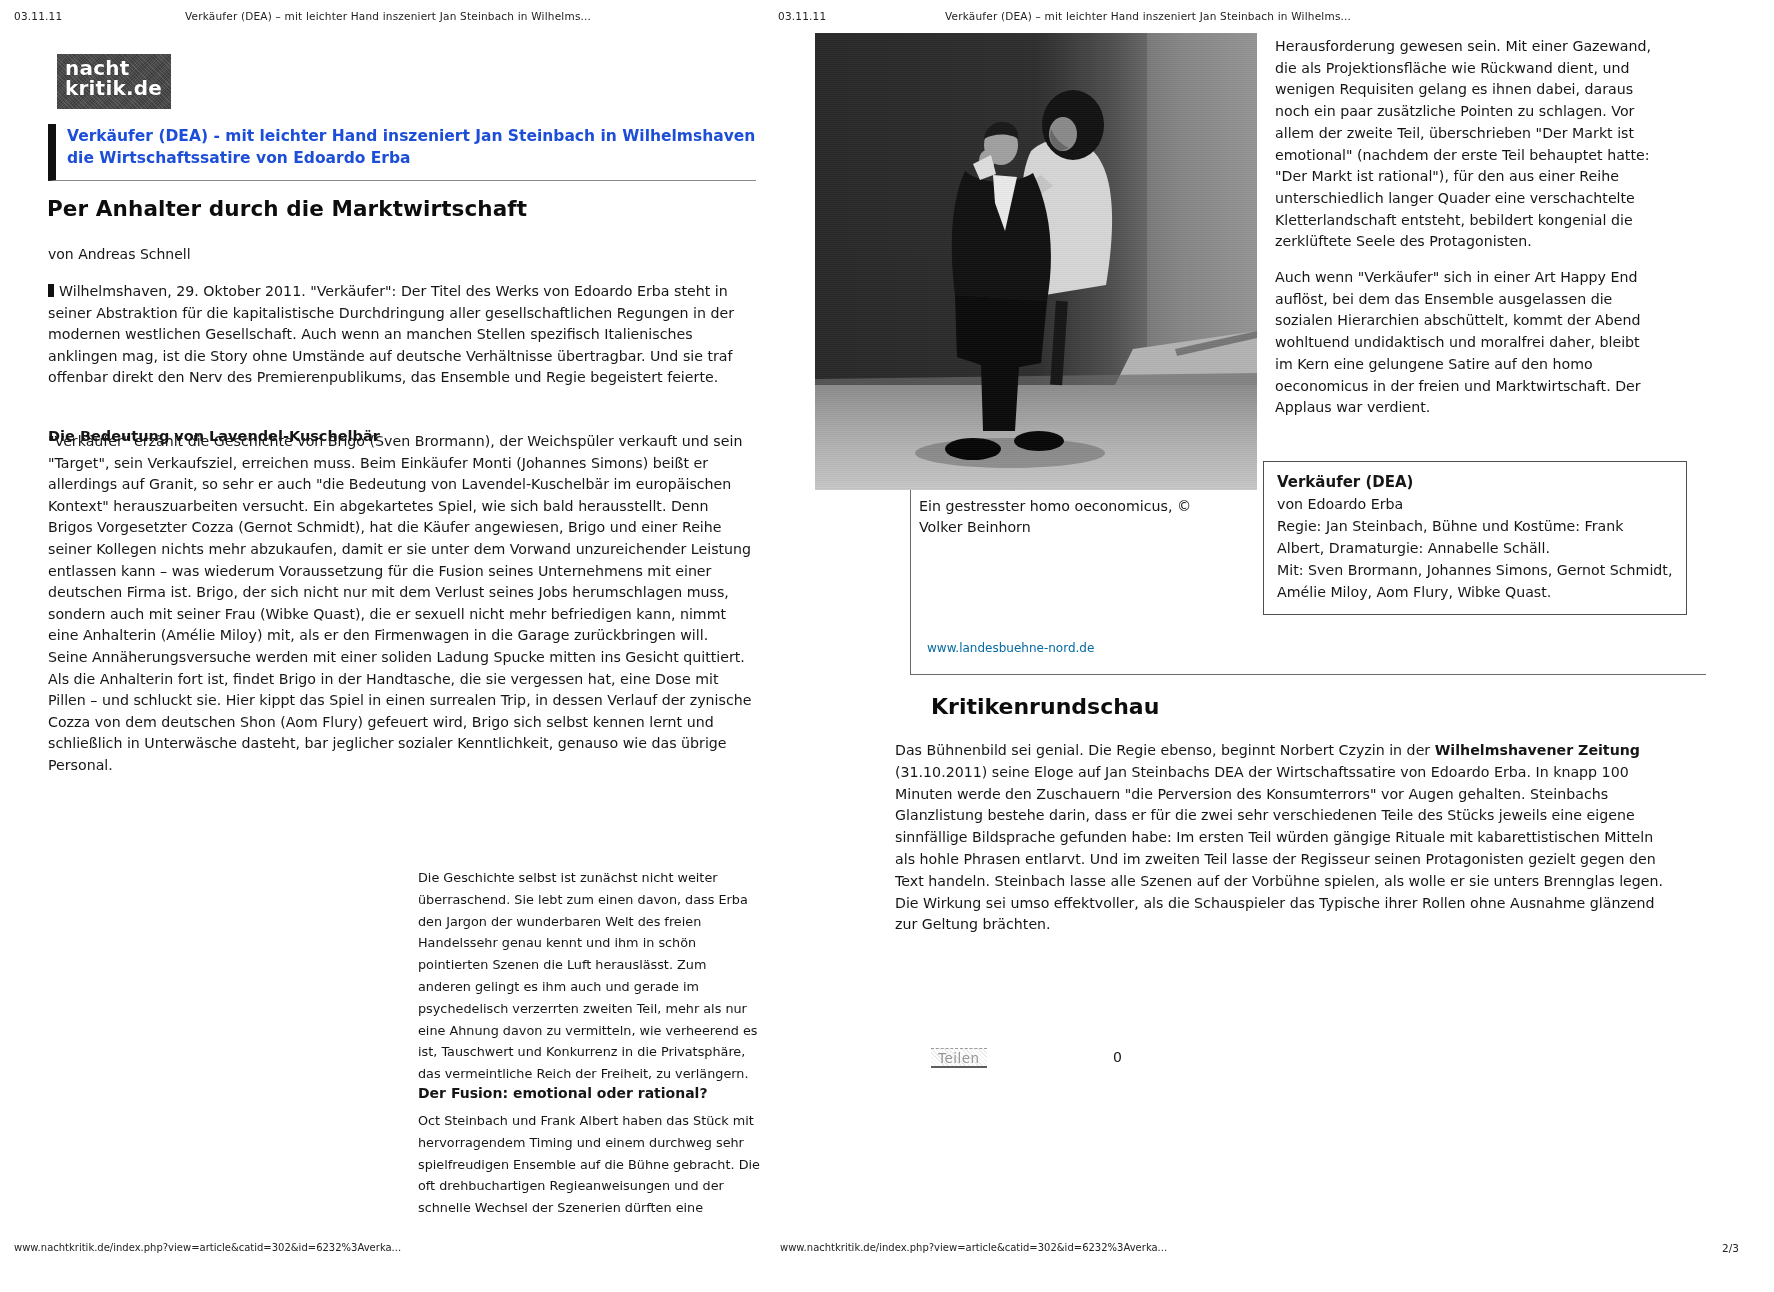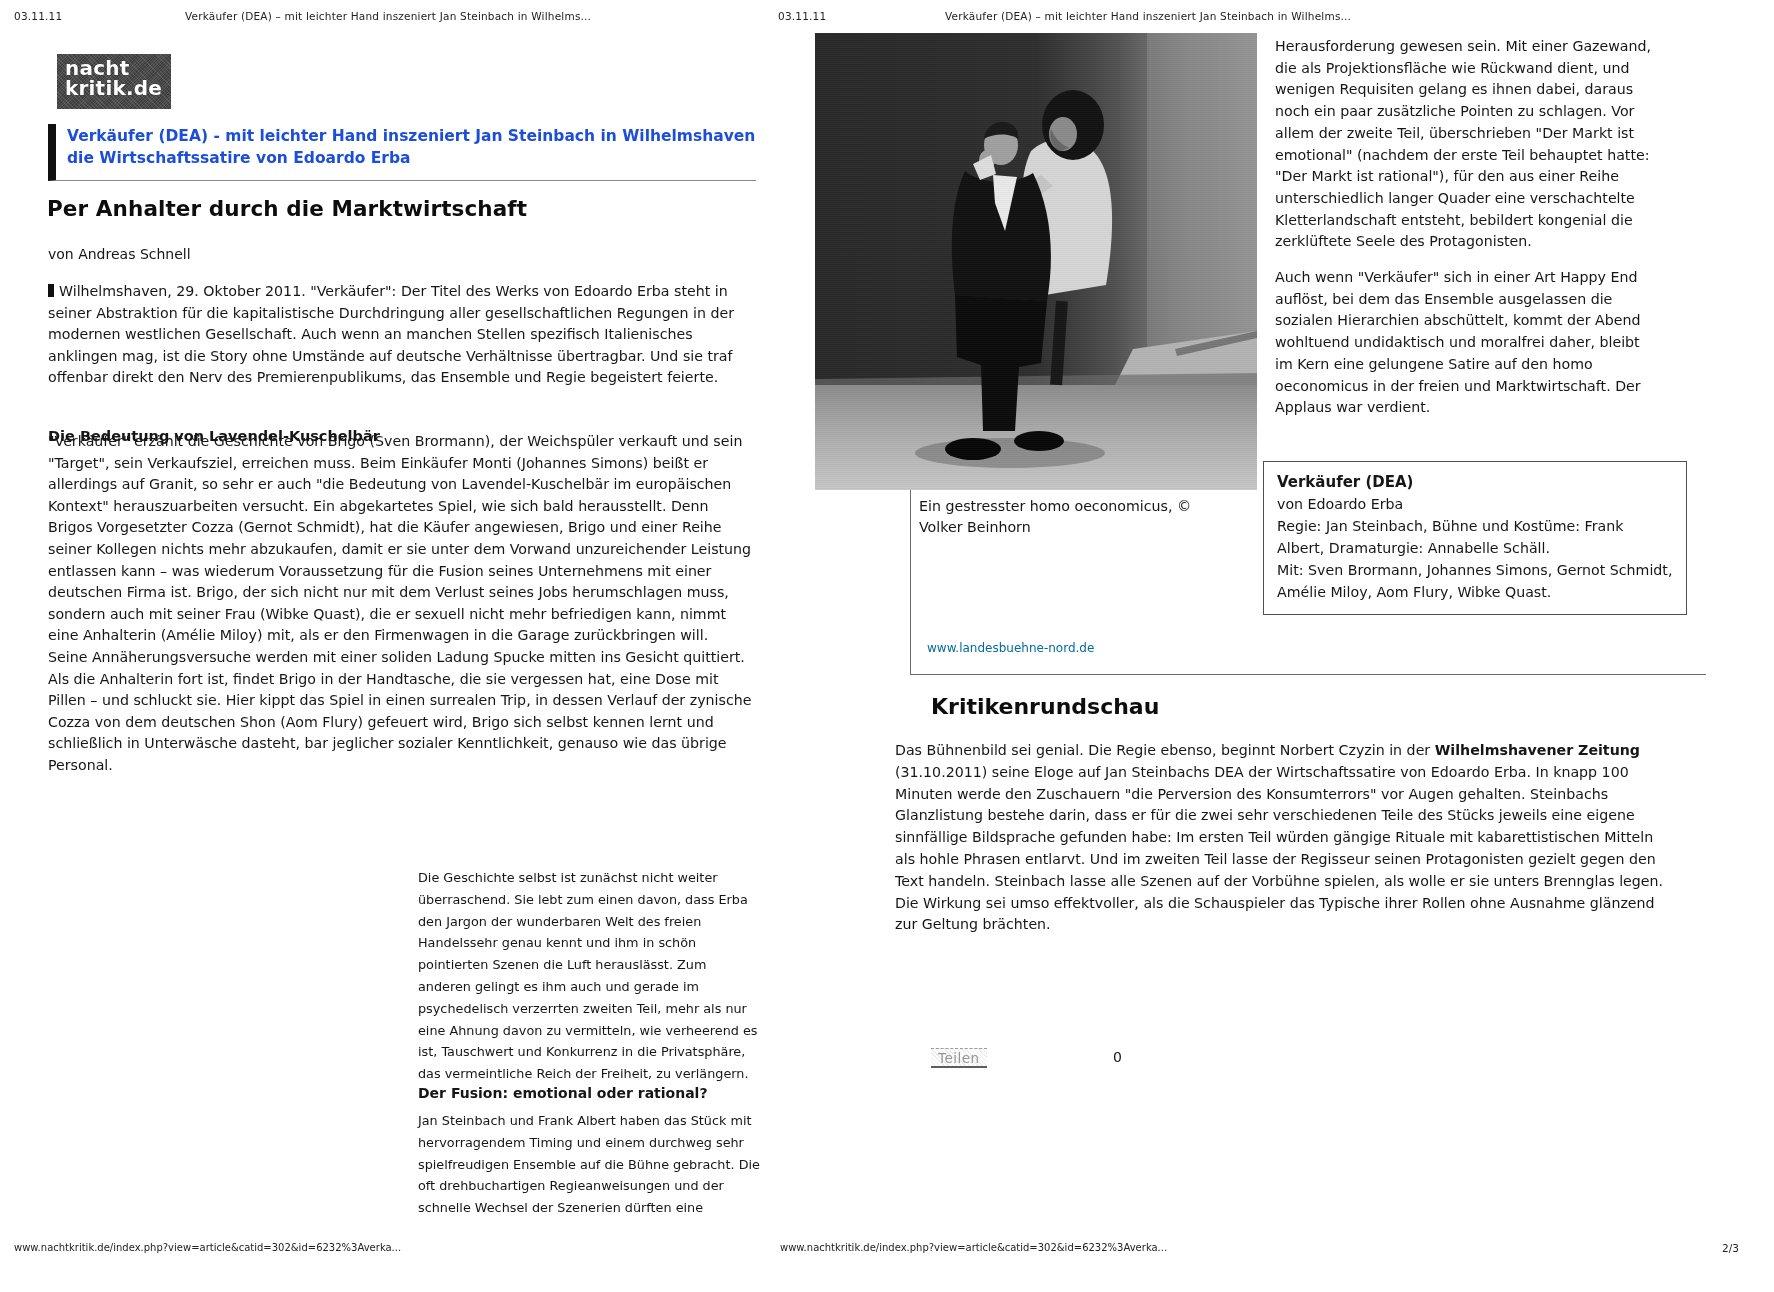"Jan Steinbach und Frank Albert" p.abs { text: Jan -> Oct }
